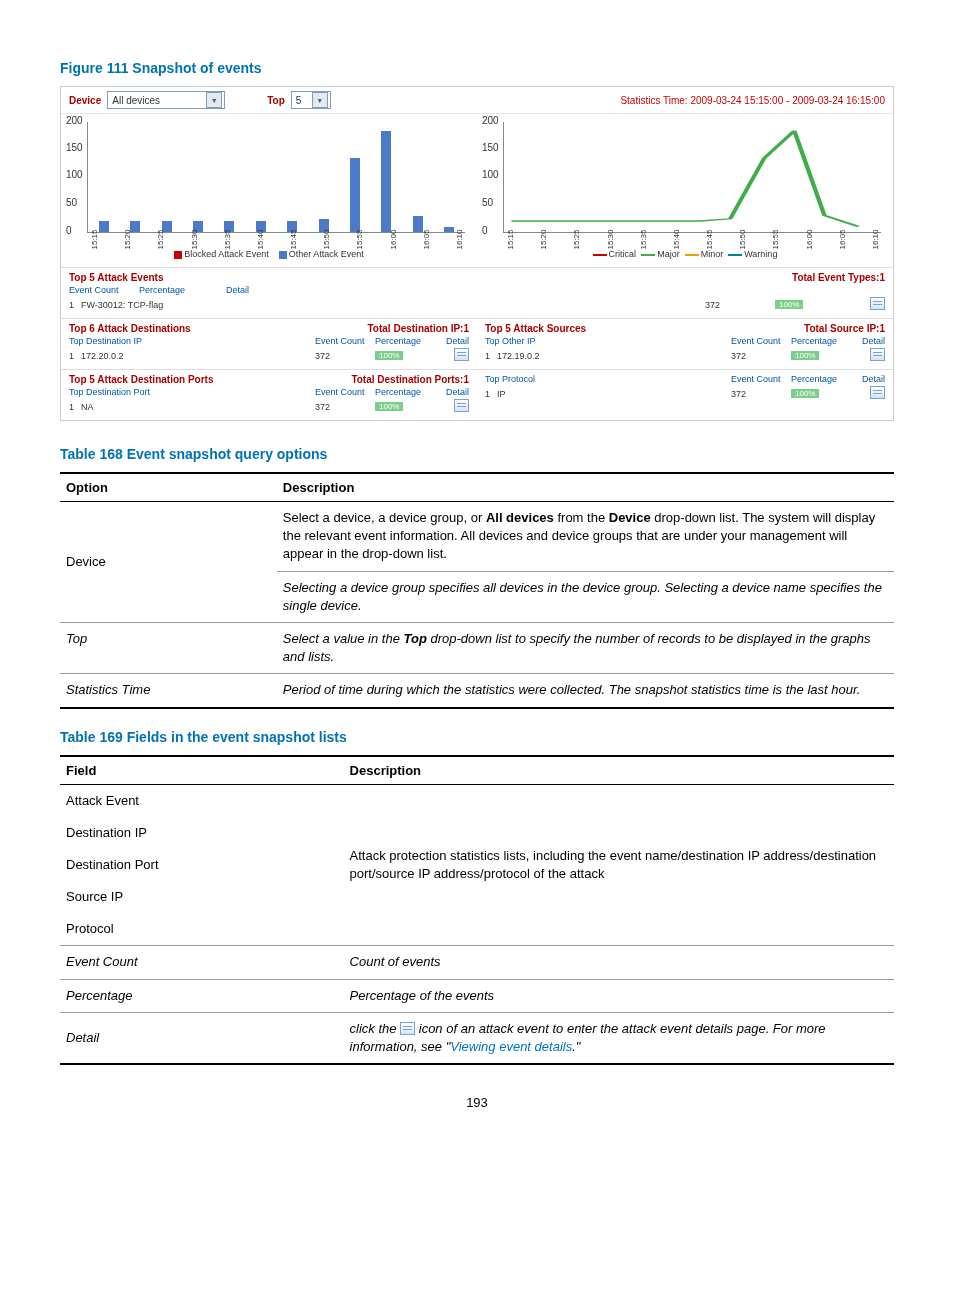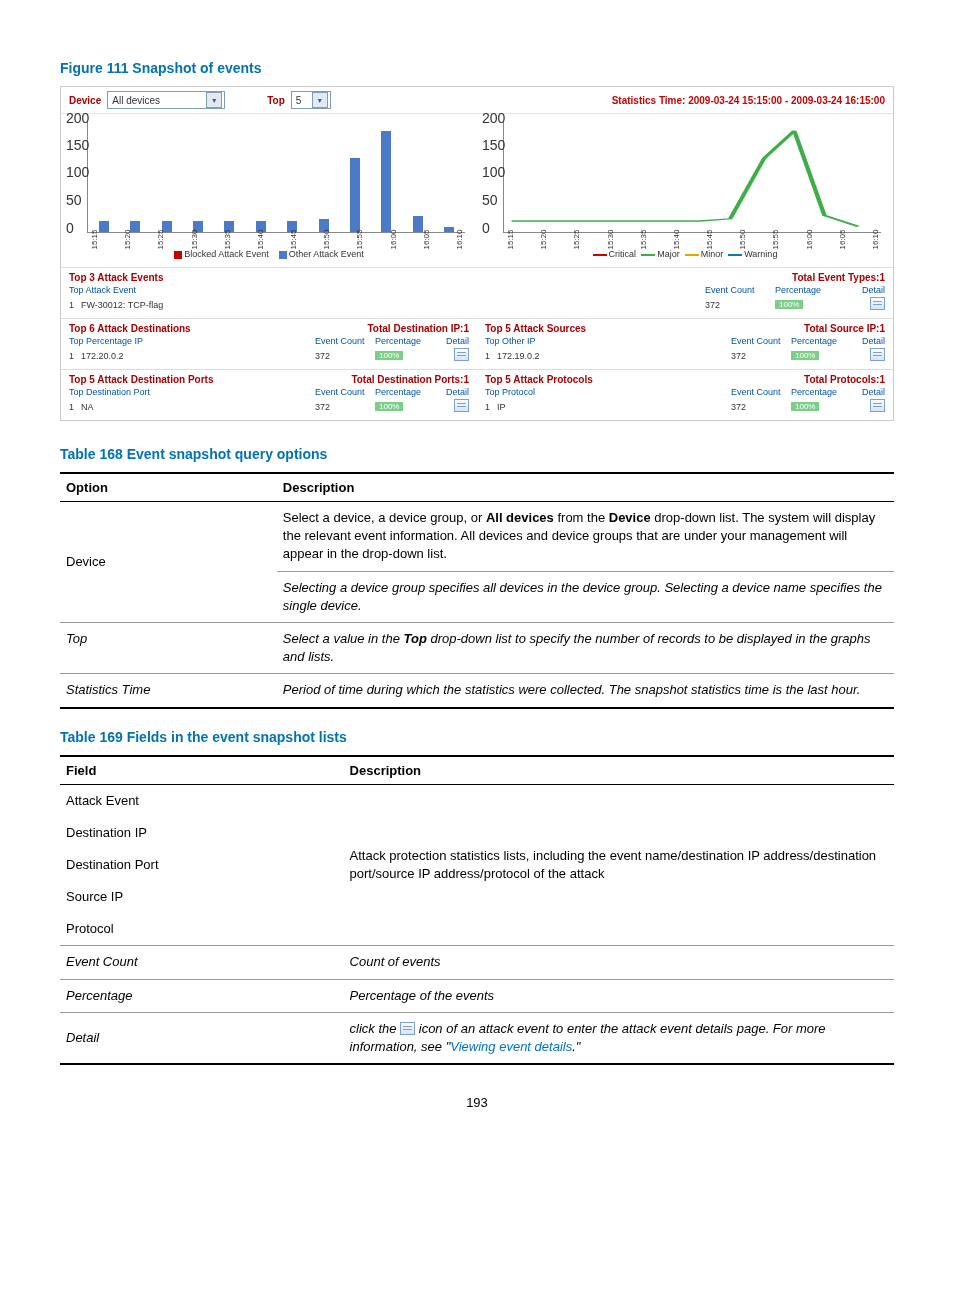"Statistics Time: 2009-03-24 15:15:00 -" span.shot-label { font-weight: bold -> normal }
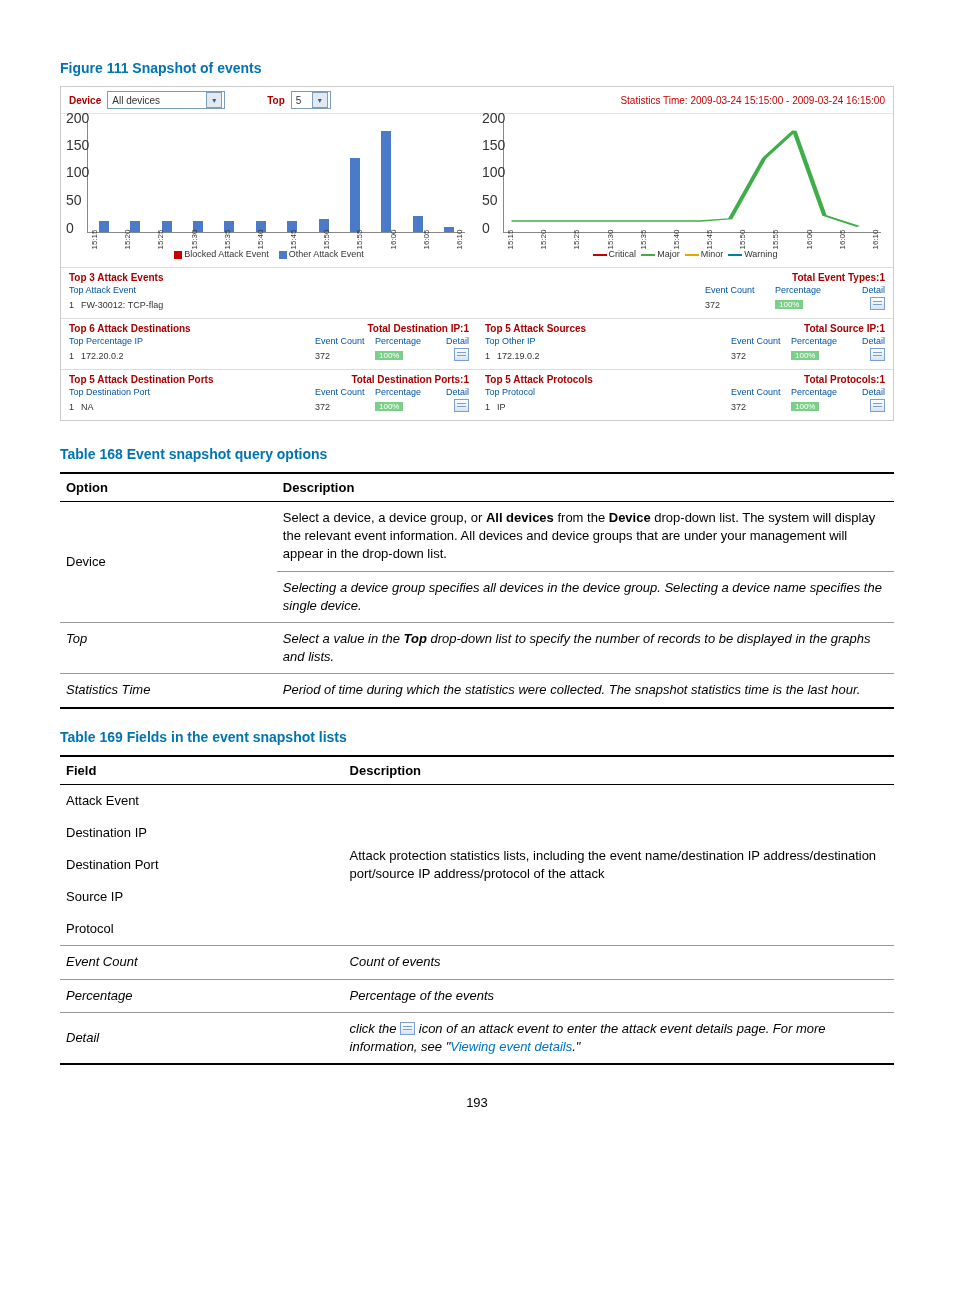"200" .ytick { font-size: 14px -> 10px }
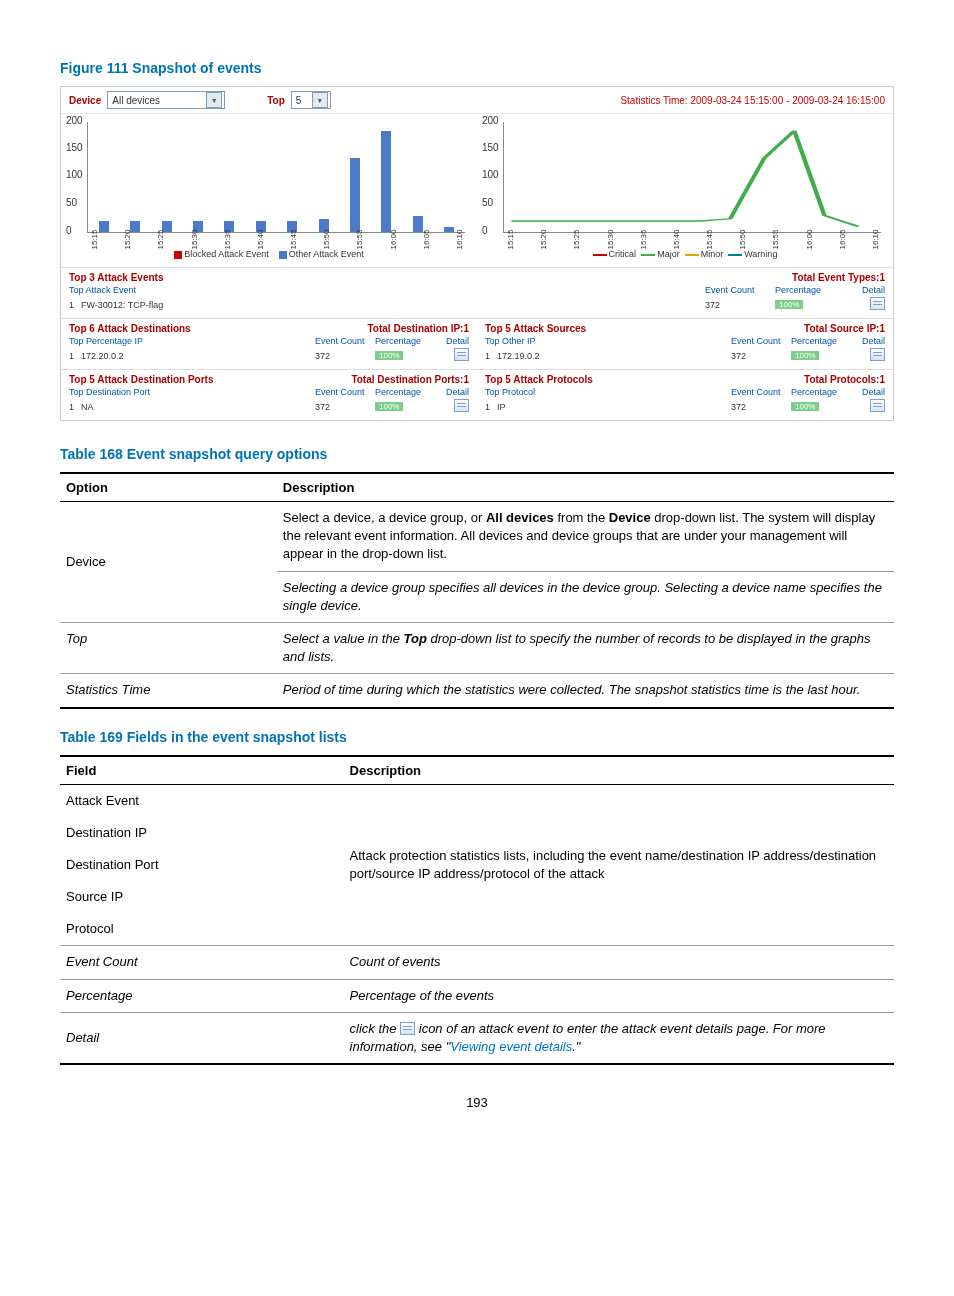"Top 3 Attack Events" span { text: 3 -> 5 }
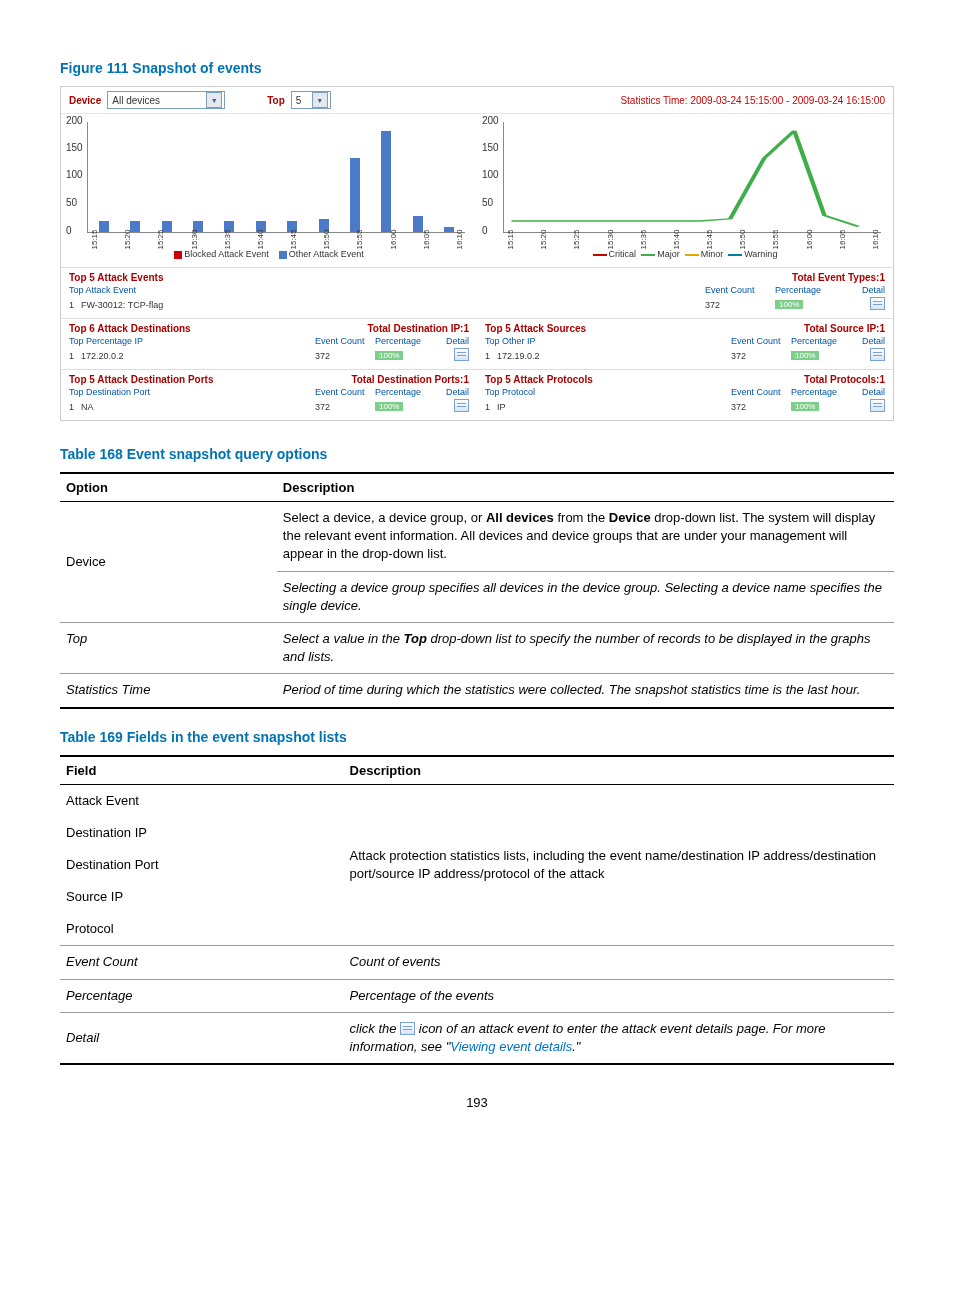"Top Attack Event" span { html: <span>Top Attack Event</span> -> none }
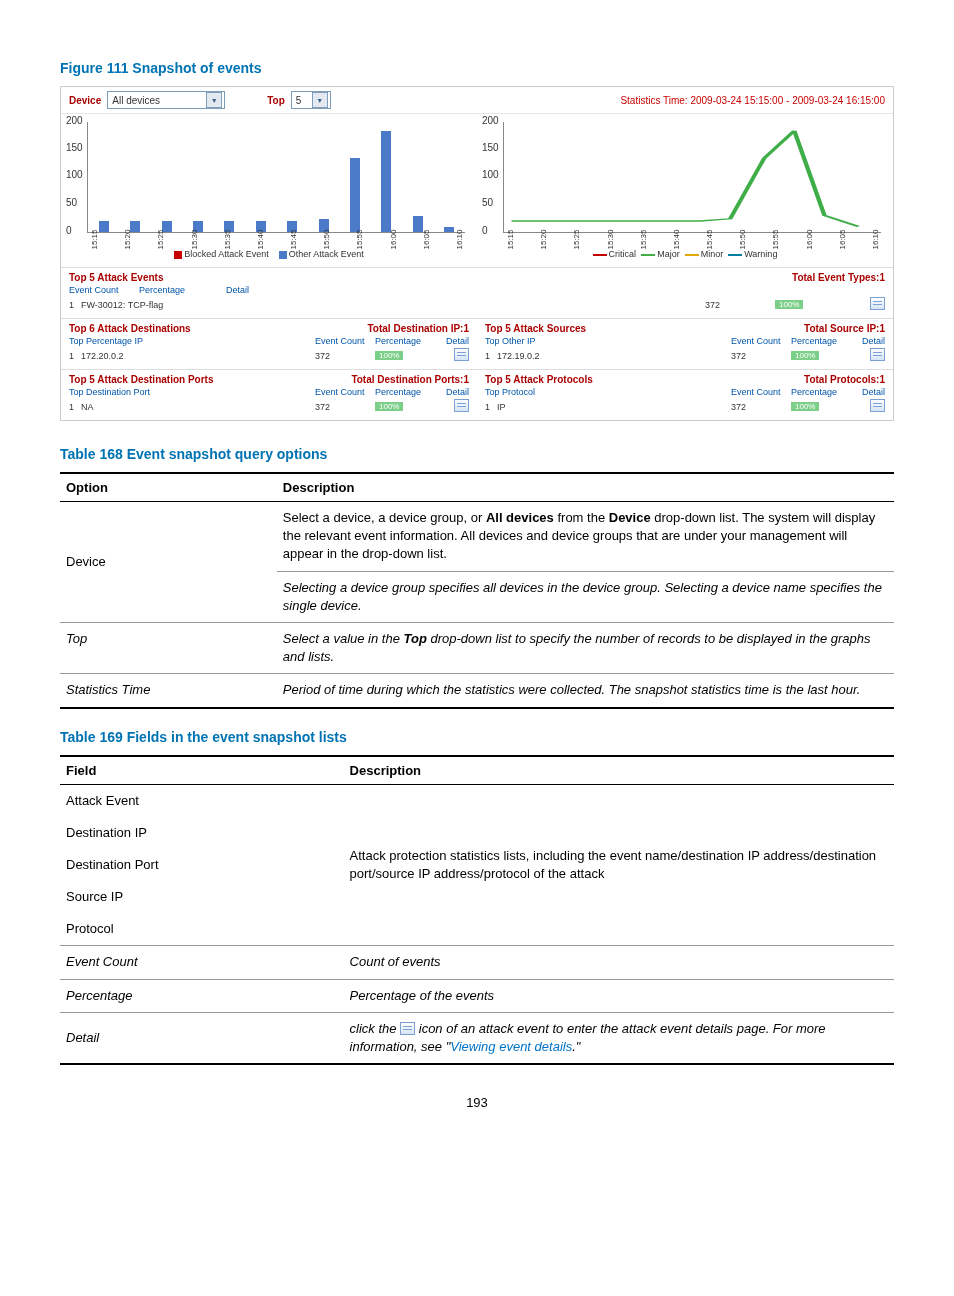"Top Percentage IP" span { text: Percentage -> Destination }
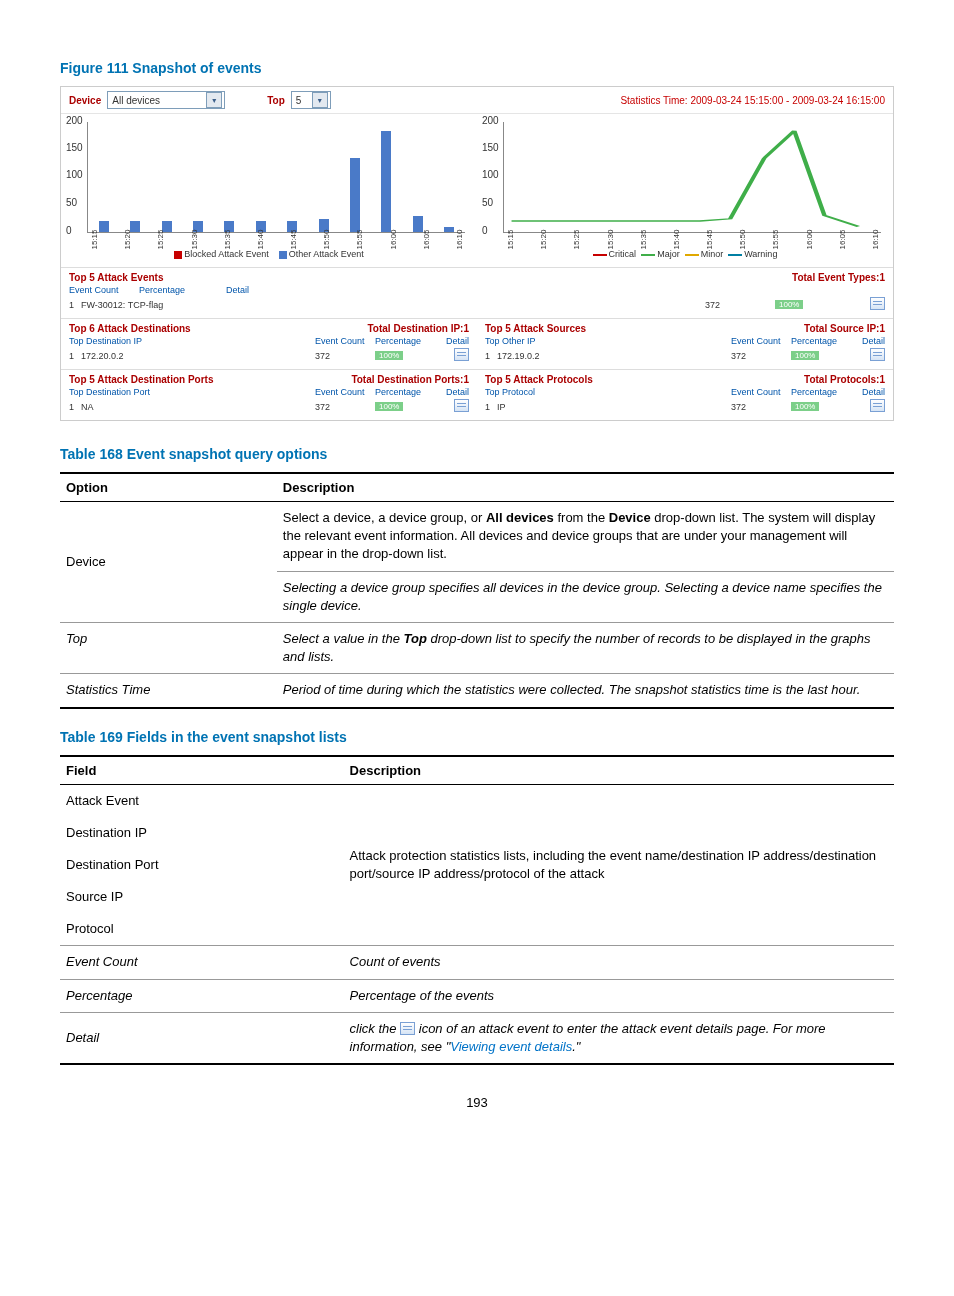"Top 5 Attack Protocols" div.mini-head { html: <div> <span>Top 5 Attack Protocols</span> <span>Total Protocols:1</span> </div> -> none }
